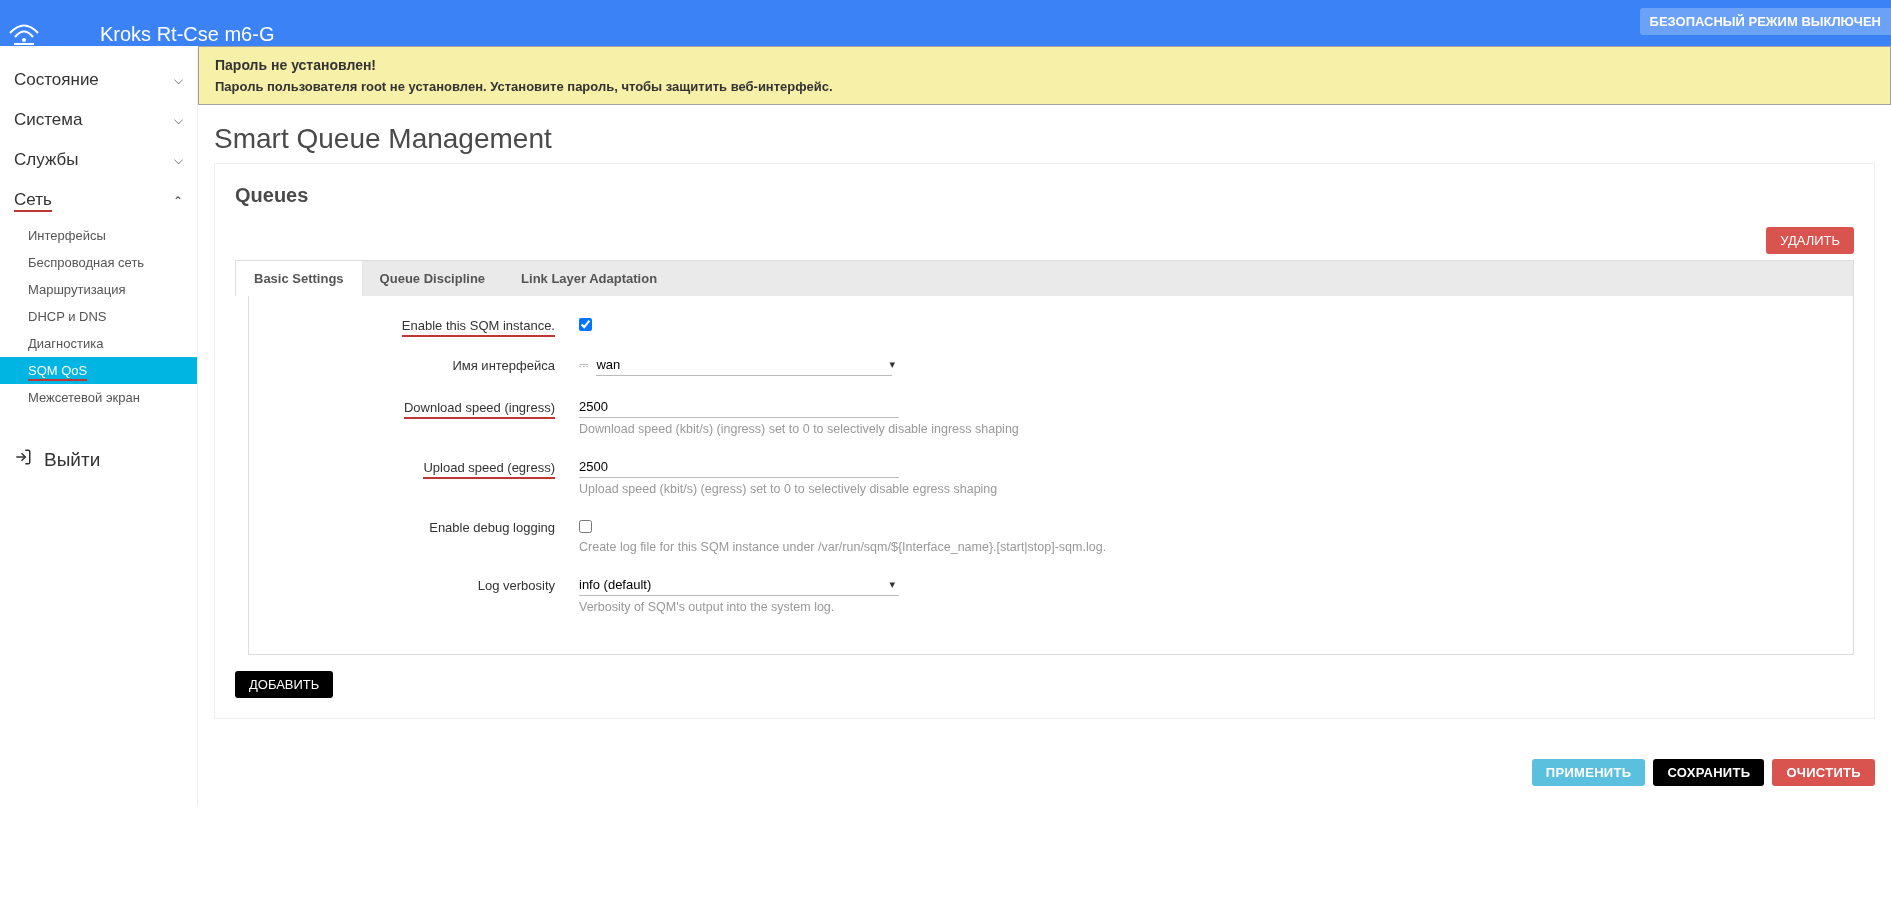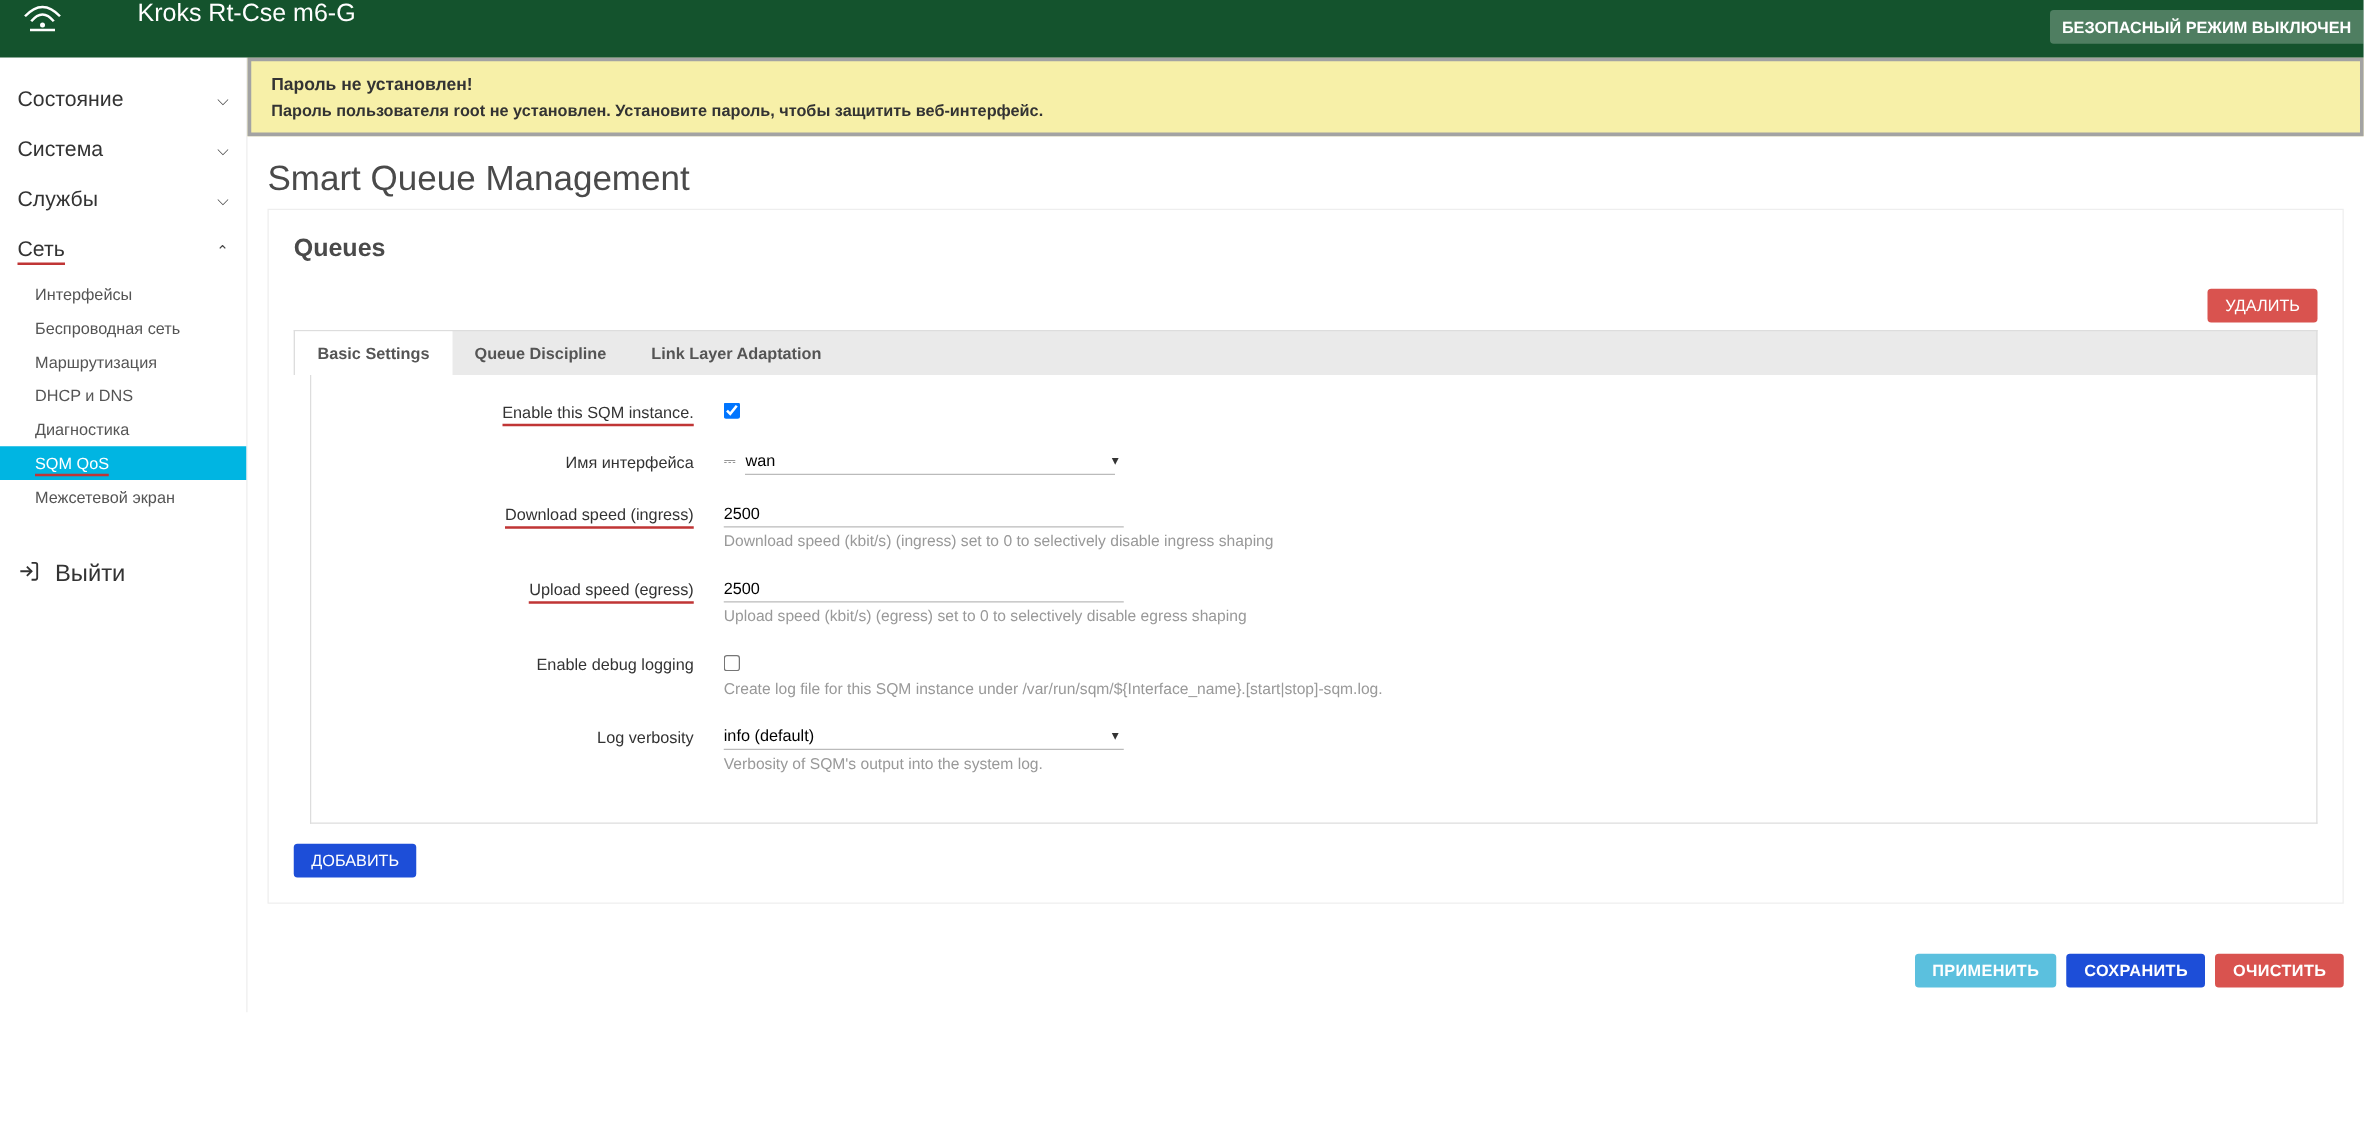"Kroks Rt-Cse m6-G" .header { align-items: flex-start -> flex-end; background: #14532d -> #3b82f6; padding: 0 16px -> 0 6px }
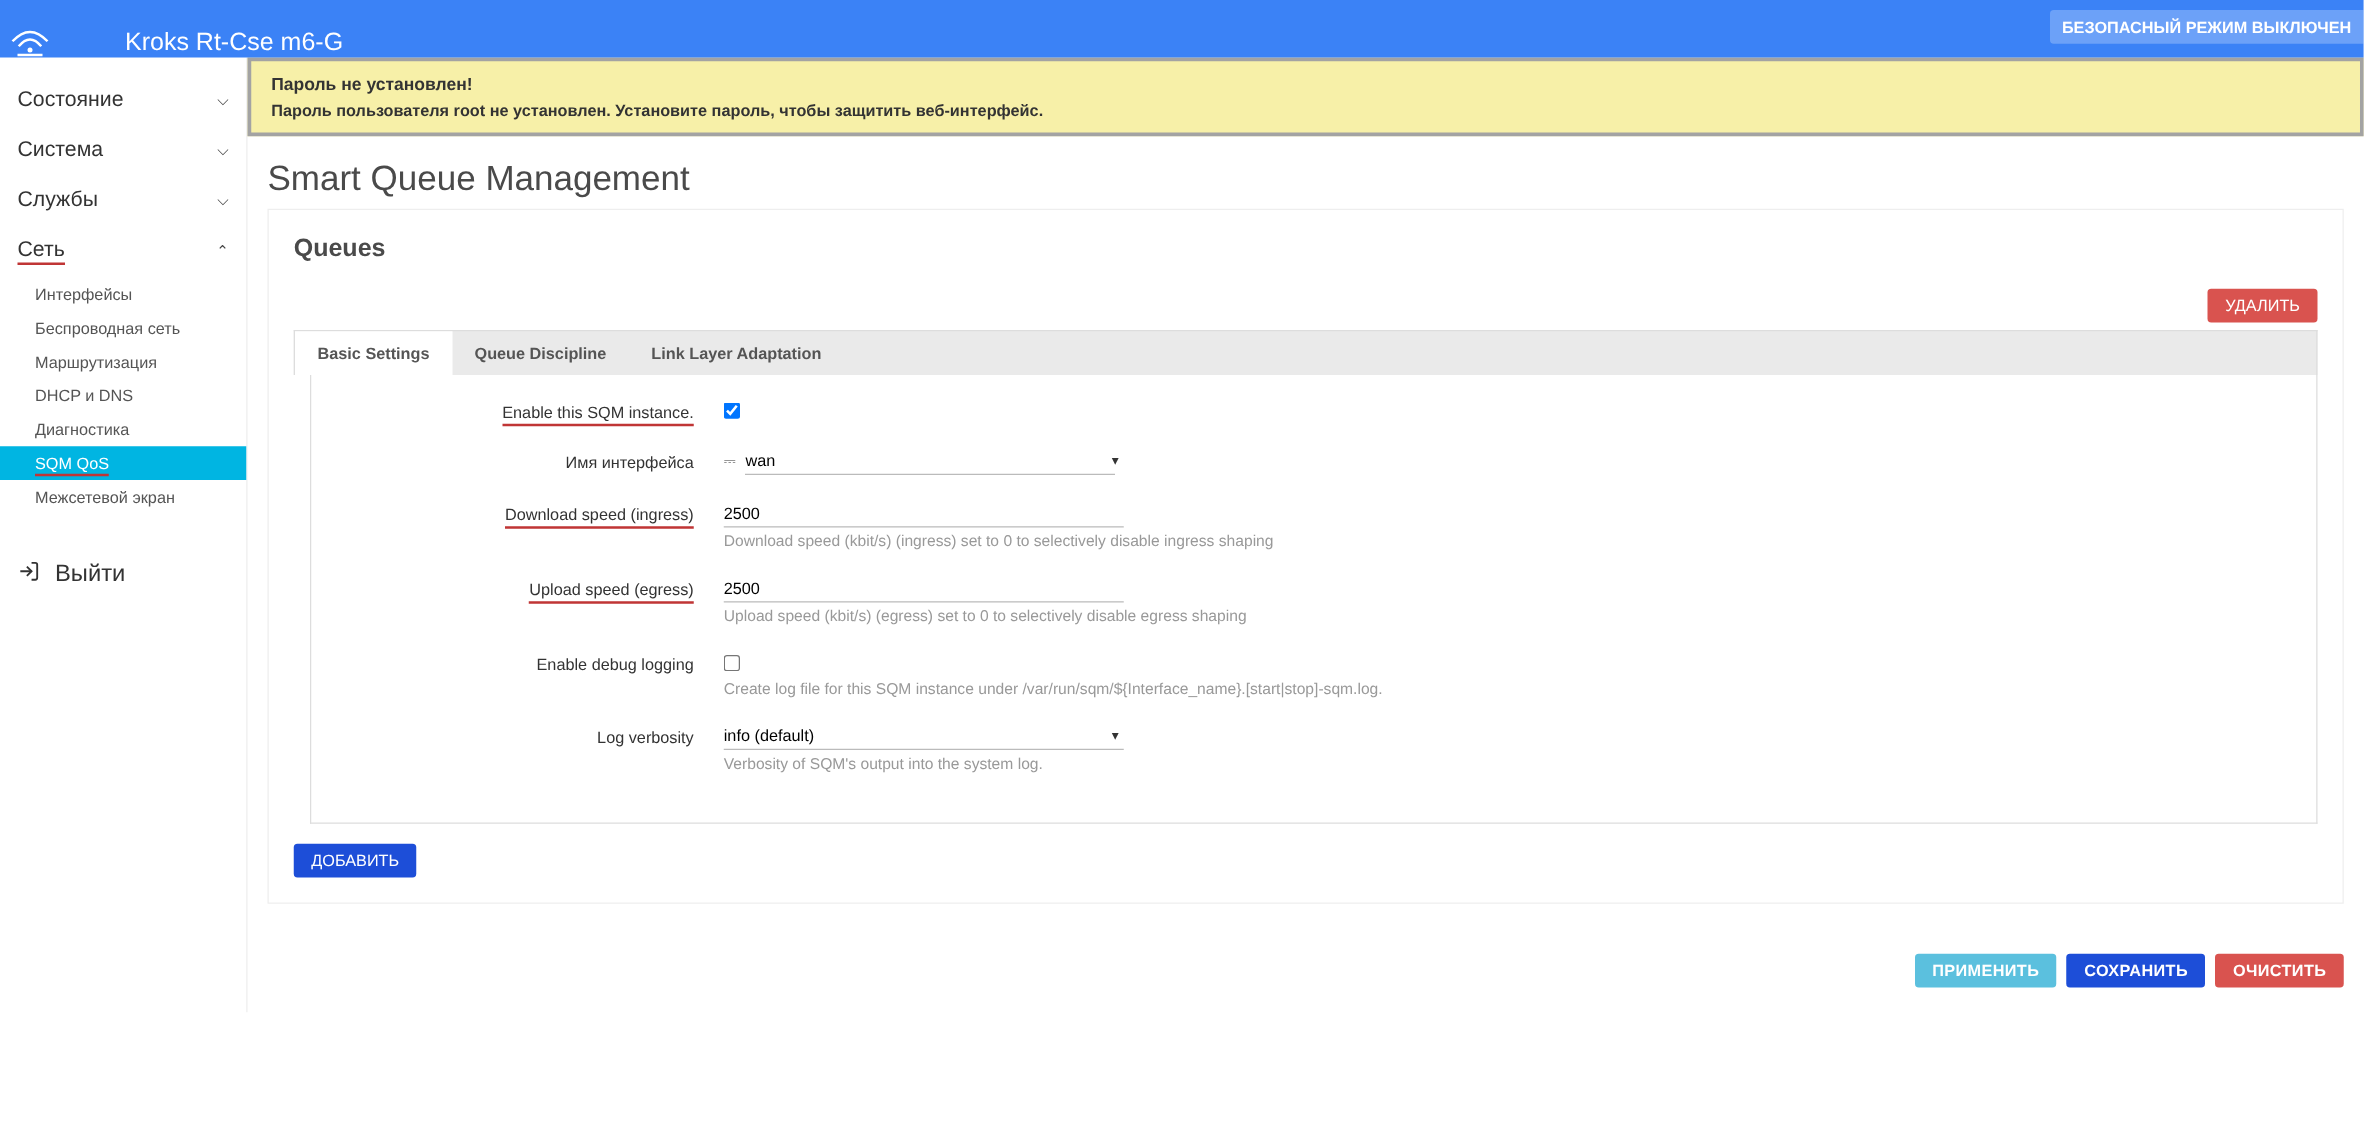"Пароль не установлен!" .warning-banner { border: 3px solid #a3a3a3 -> 1px solid #a3a3a3 }
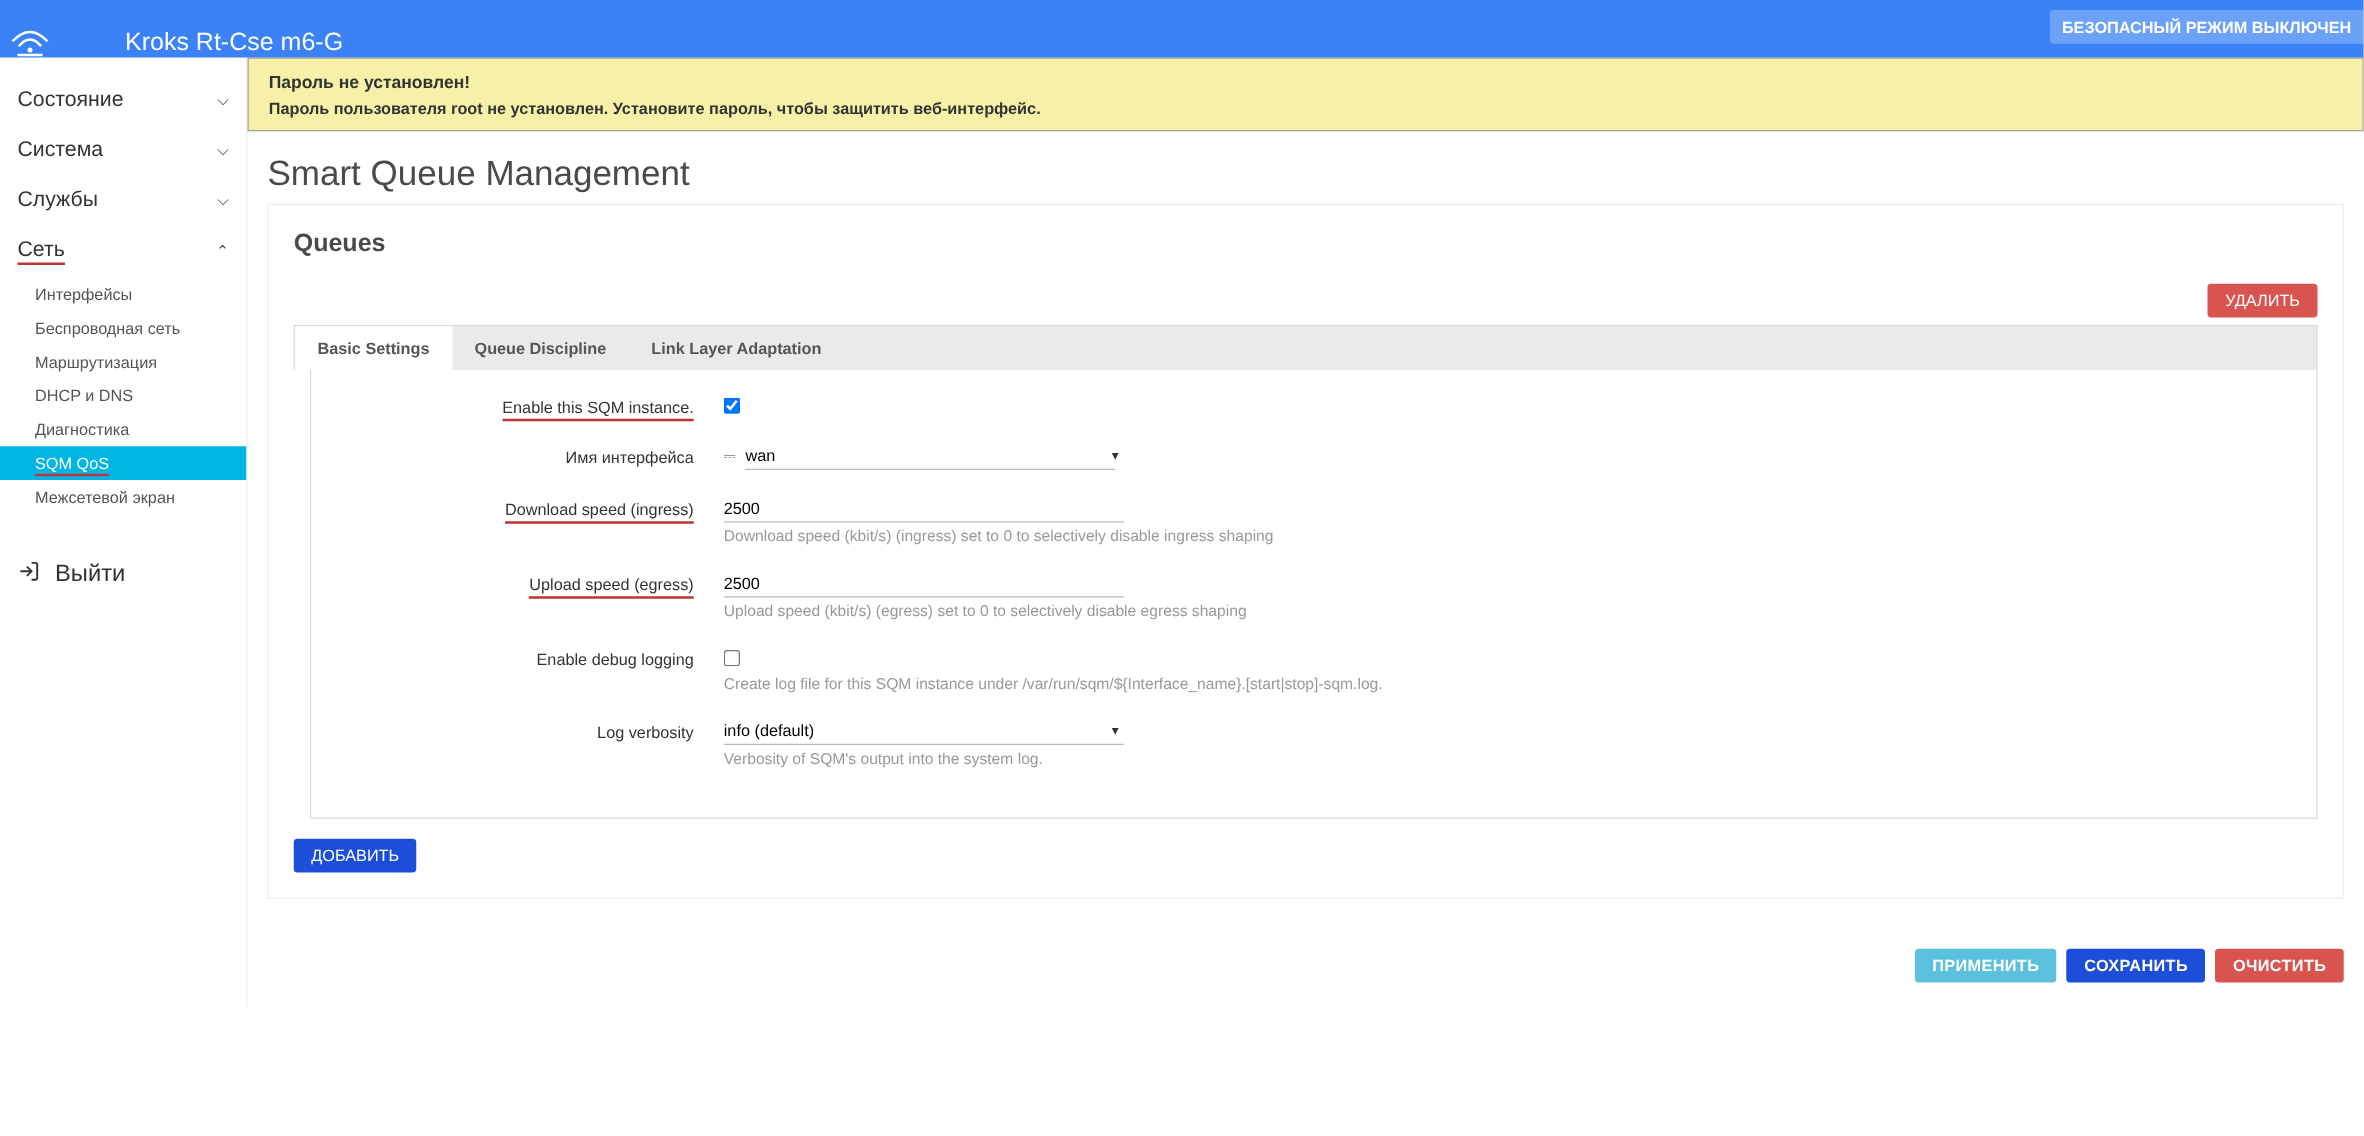"ДОБАВИТЬ" .btn-blue { background: #1d4ed8 -> #000000 }
